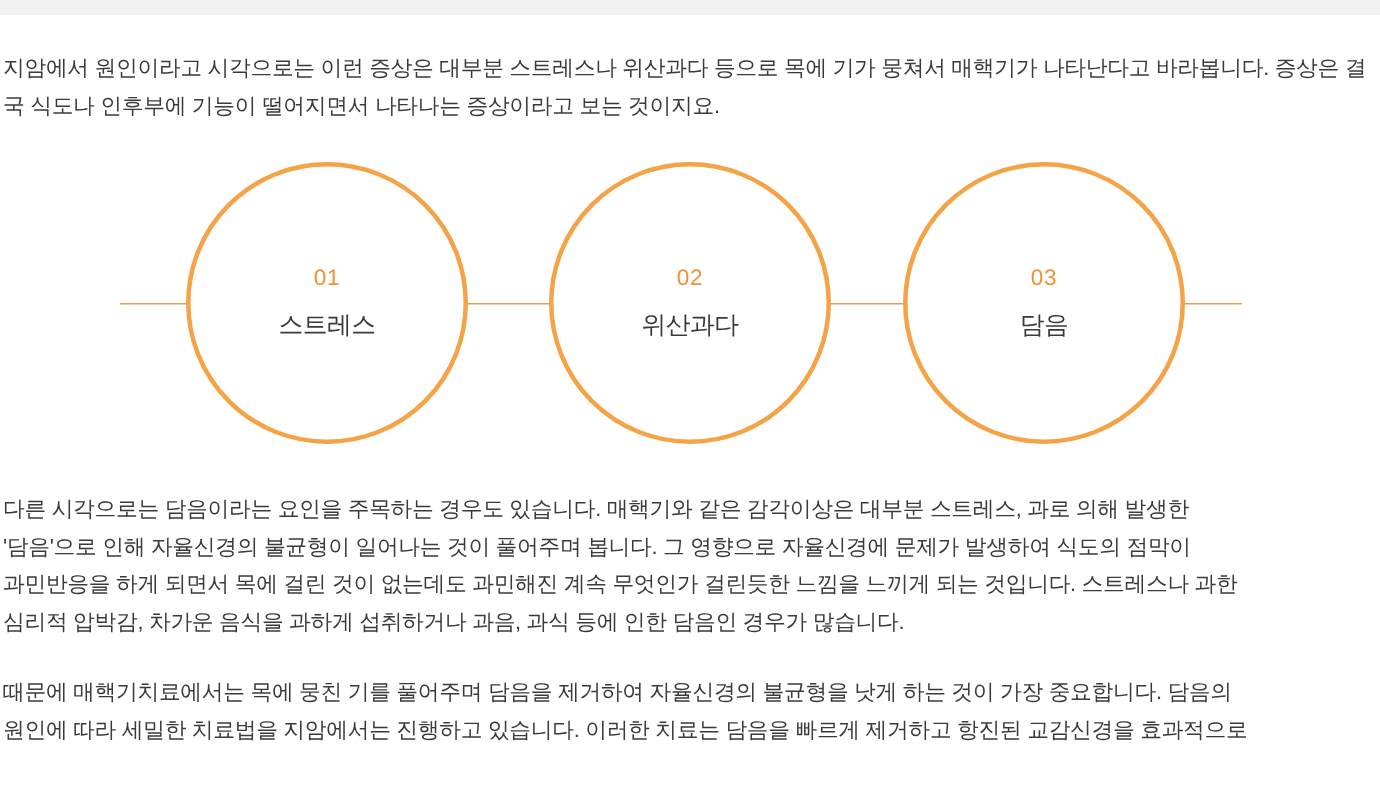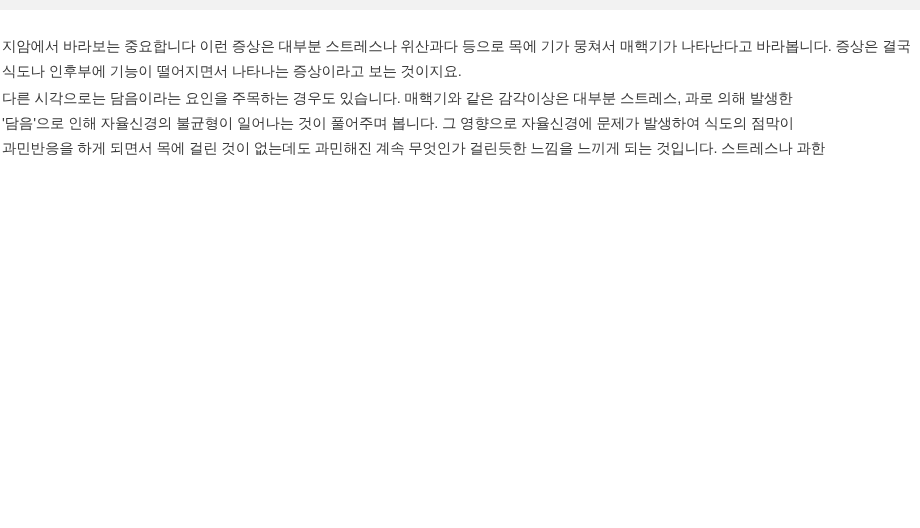"지암에서 바라보는 중요합니다 이런 증상은" p.para { text: 바라보는 중요합니다 -> 원인이라고 시각으로는 }
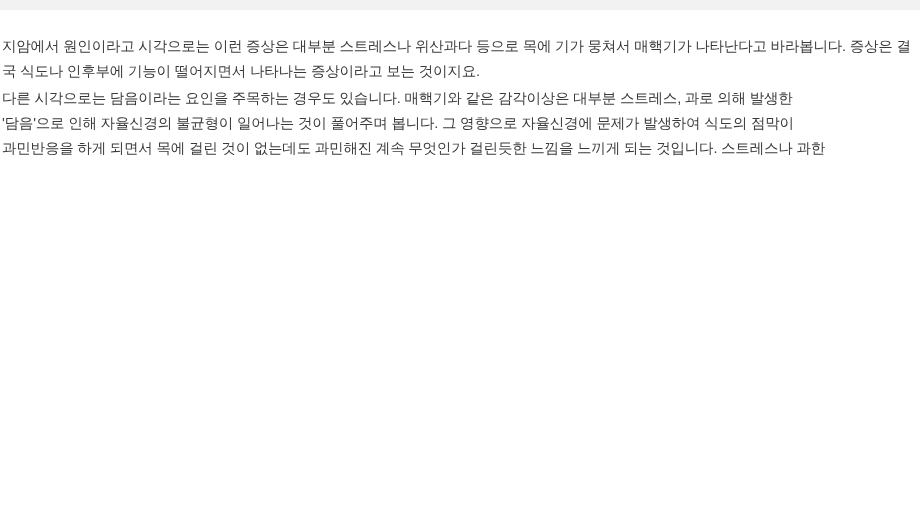"01" div.diagram { html: none -> <div> <div></div> <div> <div>01</div> <div>스트레스</div> </div> <div> <div>02</div> <div>위산과다</div> </div> <div> <div>03</div> <div>담음</div> </div> </div> }
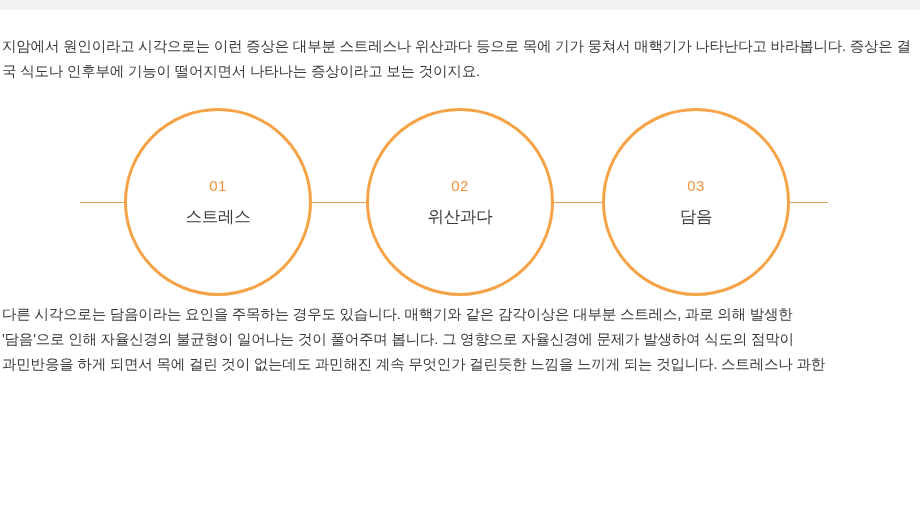"다른 시각으로는 담음이라는 요인을 주목하는" .para-block { margin-top: 2px -> 28px }
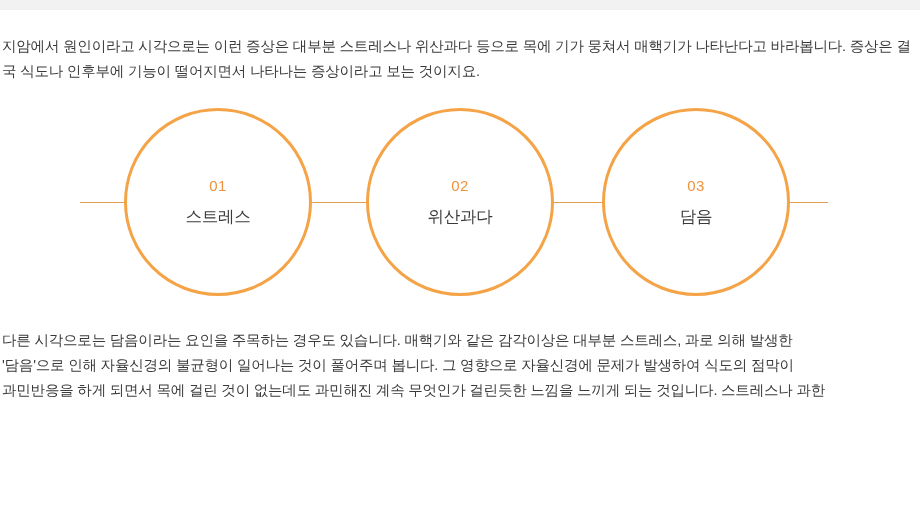"심리적 압박감, 차가운 음식을 과하게" p.para { html: none -> <p>심리적 압박감, 차가운 음식을 과하게 섭취하거나 과음, 과식 등에 인한 담음인 경우가 많습니다.</p> }
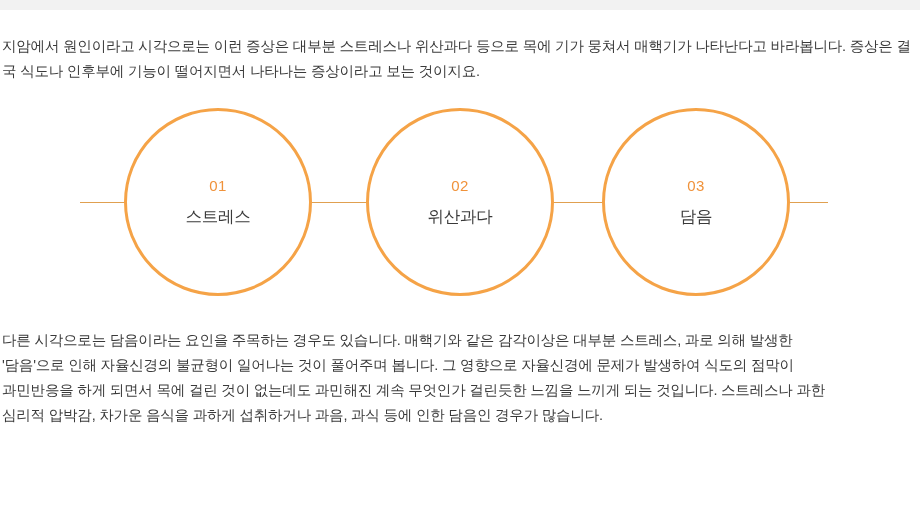"때문에 매핵기치료에서는 목에 뭉친 기를" p.para { html: none -> <p>때문에 매핵기치료에서는 목에 뭉친 기를 풀어주며 담음을 제거하여 자율신경의 불균형을 낫게 하는 것이 가장 중요합니다. 담음의</p> }
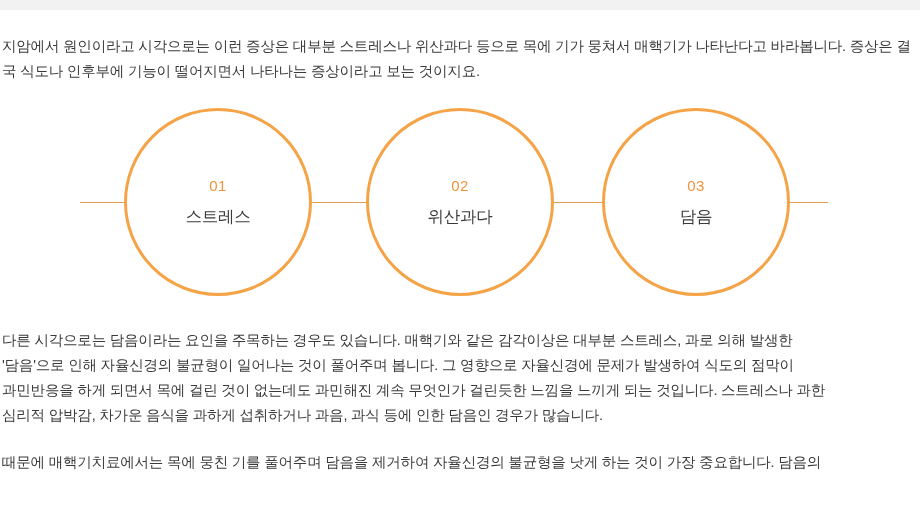"원인에 따라 세밀한 치료법을 지암에서는" p.para { html: none -> <p>원인에 따라 세밀한 치료법을 지암에서는 진행하고 있습니다. 이러한 치료는 담음을 빠르게 제거하고 항진된 교감신경을 효과적으로</p> }
